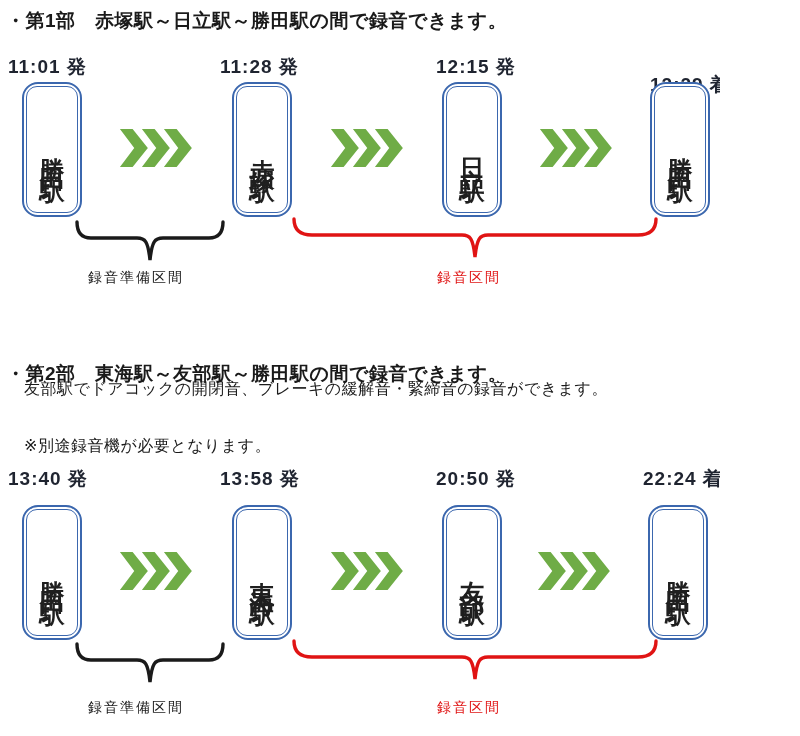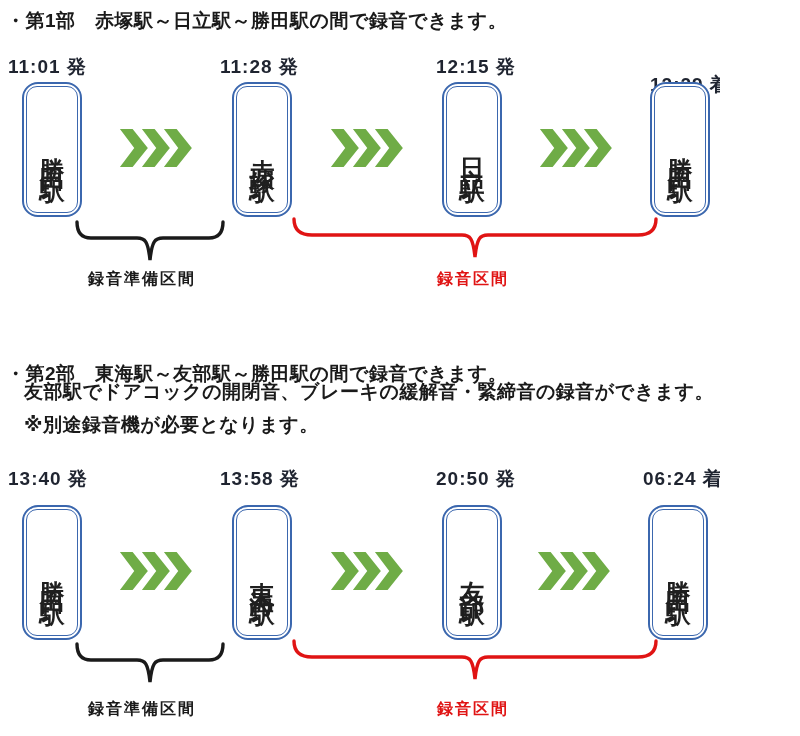"録音準備区間" .seglabel { font-size: 16px -> 14px; font-weight: 700 -> 400 }
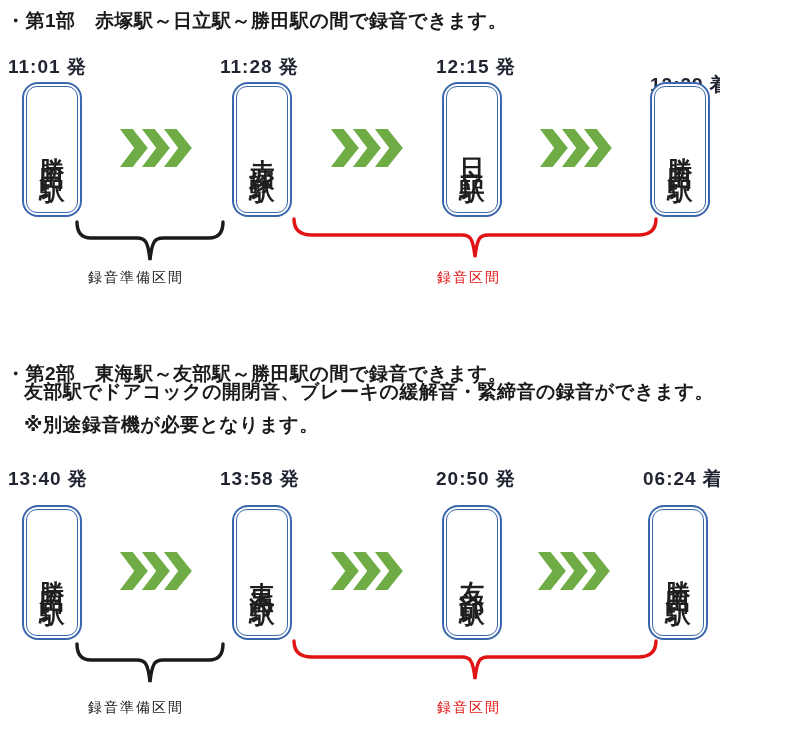"友部駅でドアコックの開閉音、ブレーキの緩解音・緊締音の録音ができます。" .note { font-size: 19px -> 16px; font-weight: 700 -> 400 }
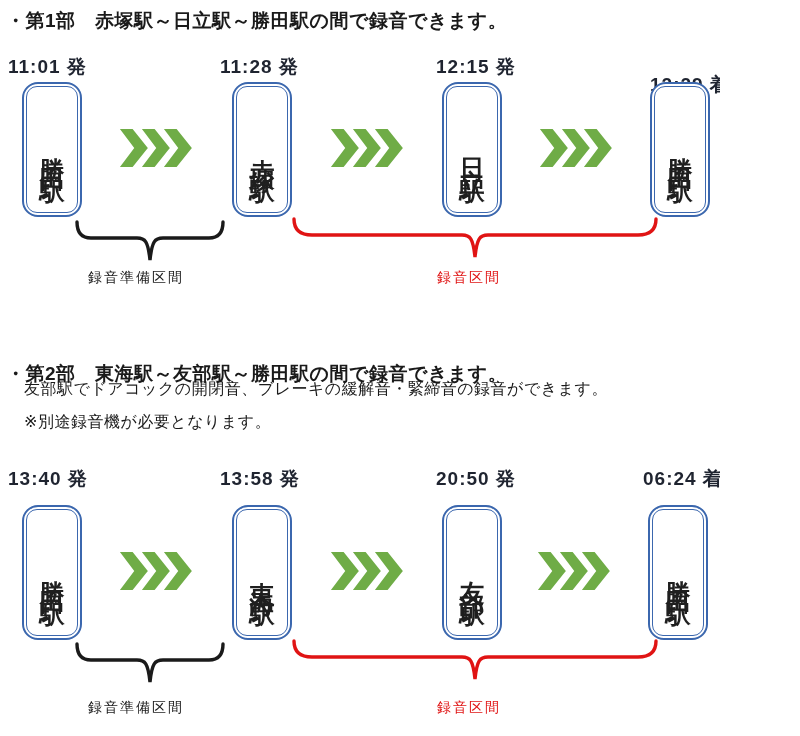"※別途録音機が必要となります。" div.abs { top: 412px -> 436px }
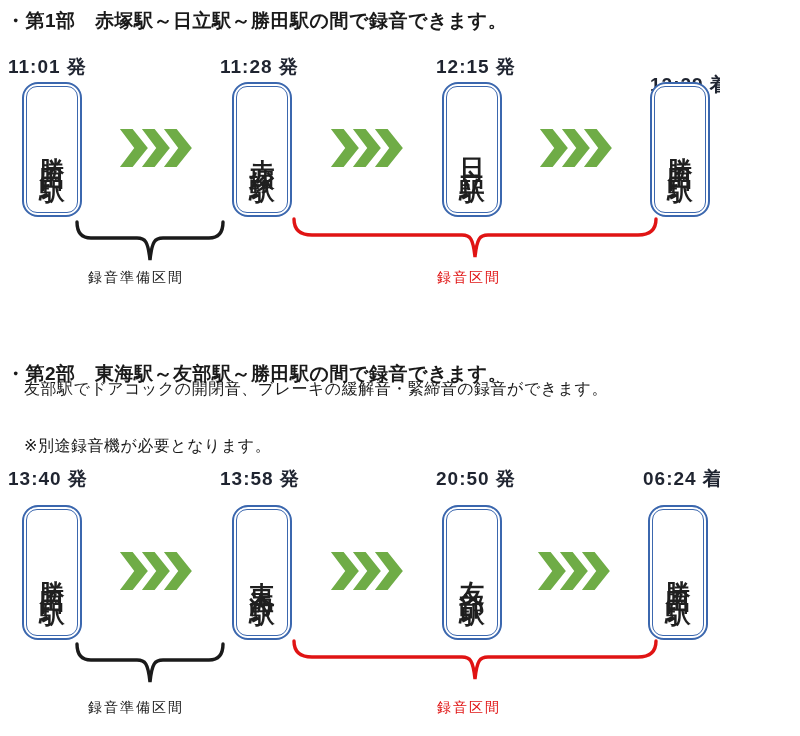"06:24 着" div.abs { text: 06:24 -> 22:24 }
